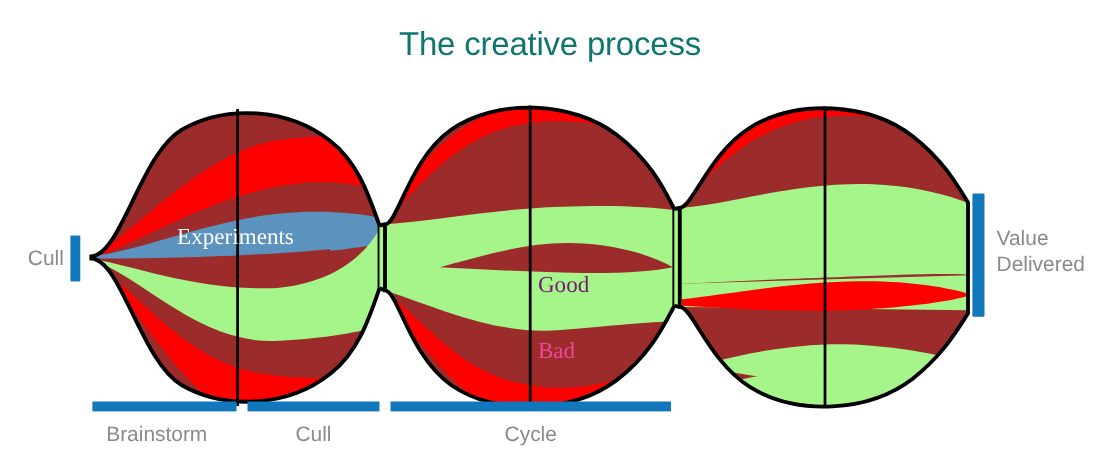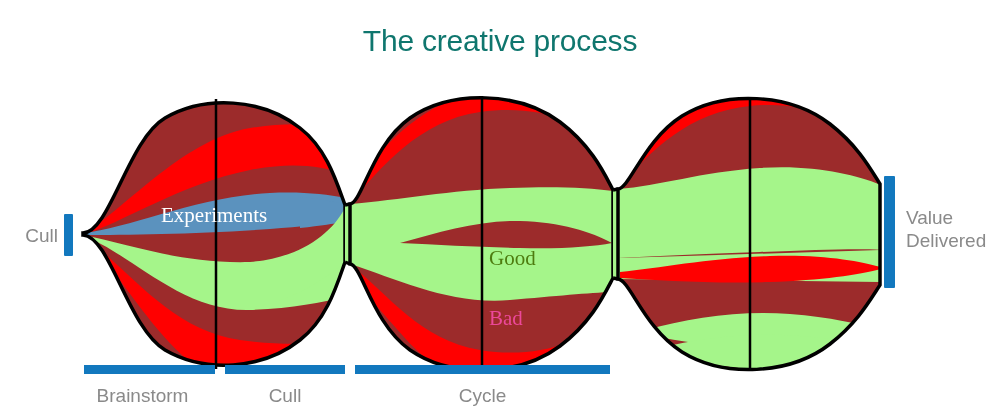"Good" #label-good { color: #4d7c0f -> #701a75 }
